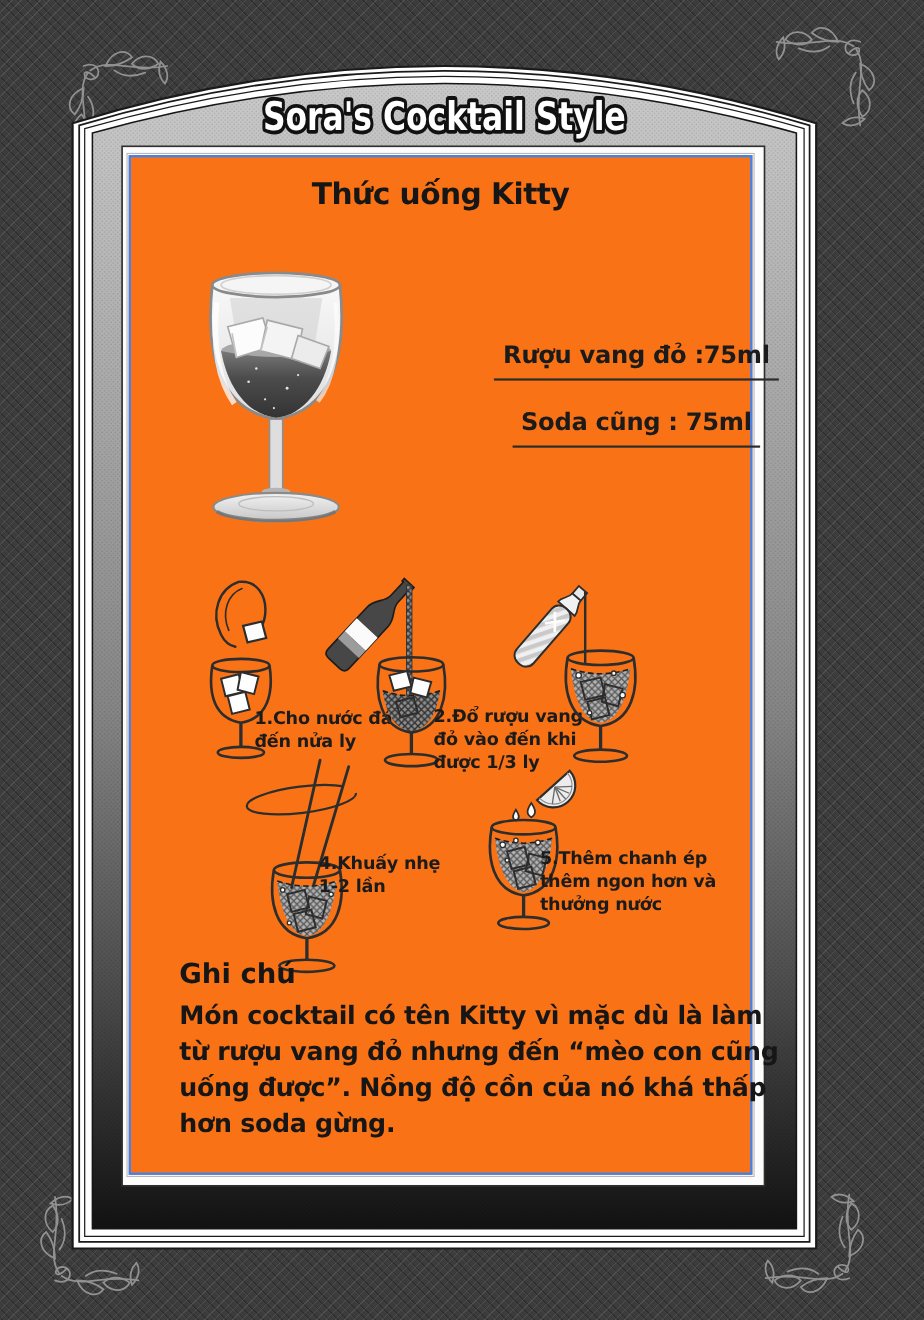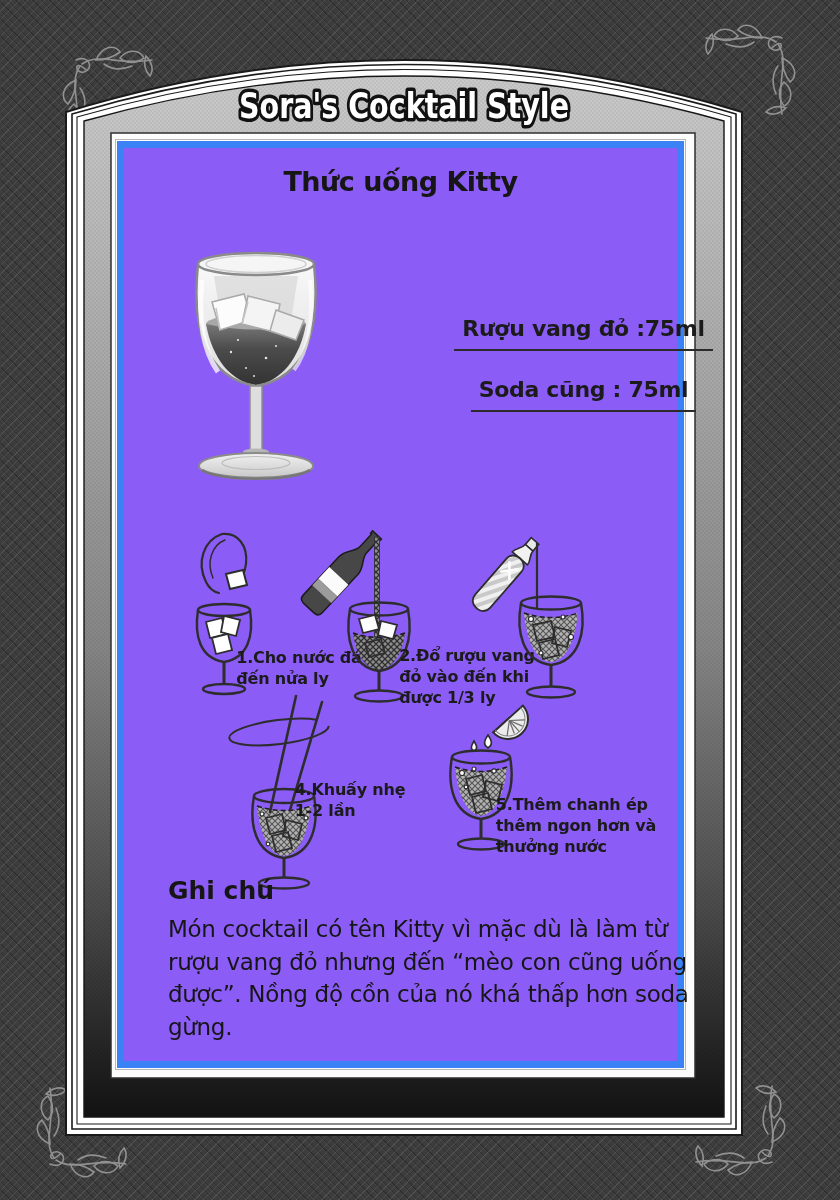"Thức uống Kitty" .content-box { background: #8b5cf6 -> #f97316; border: 7px solid #3b82f6 -> 2px solid #3b82f6 }
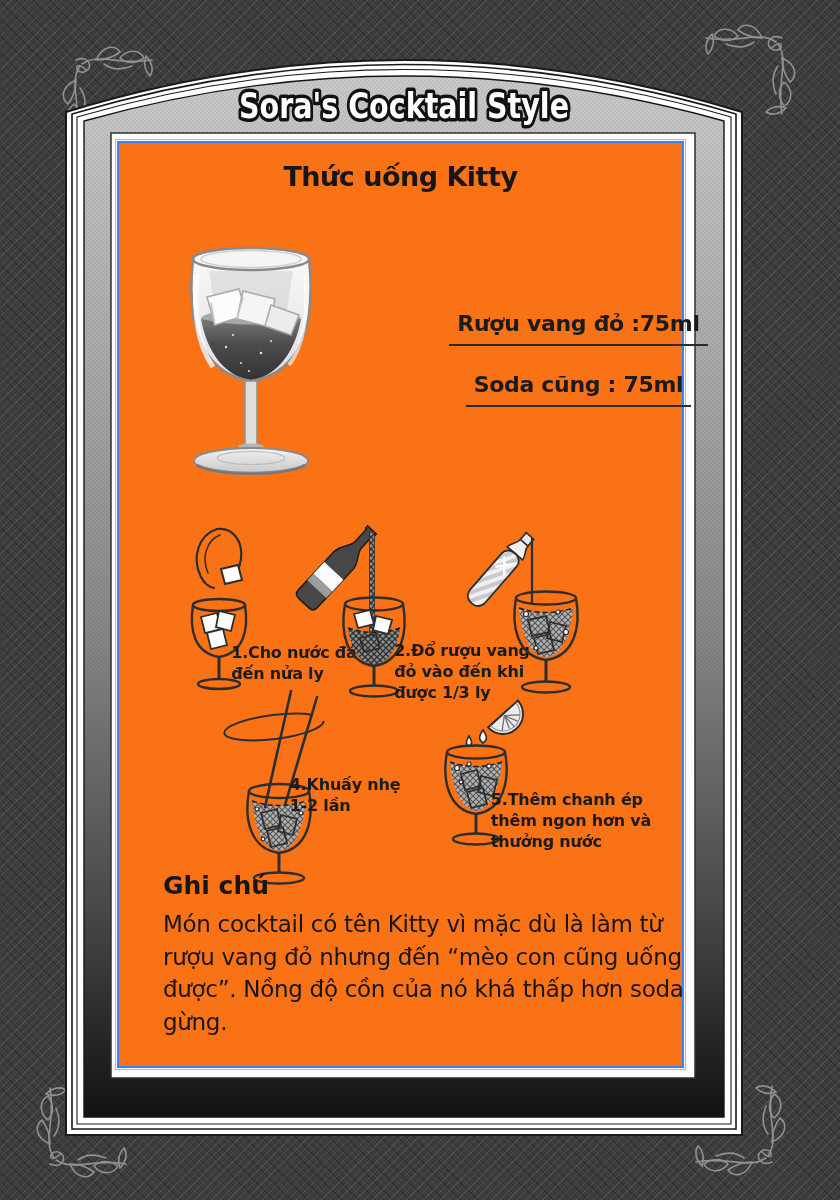"5.Thêm chanh ép" div.cap { top: 646px -> 626px }
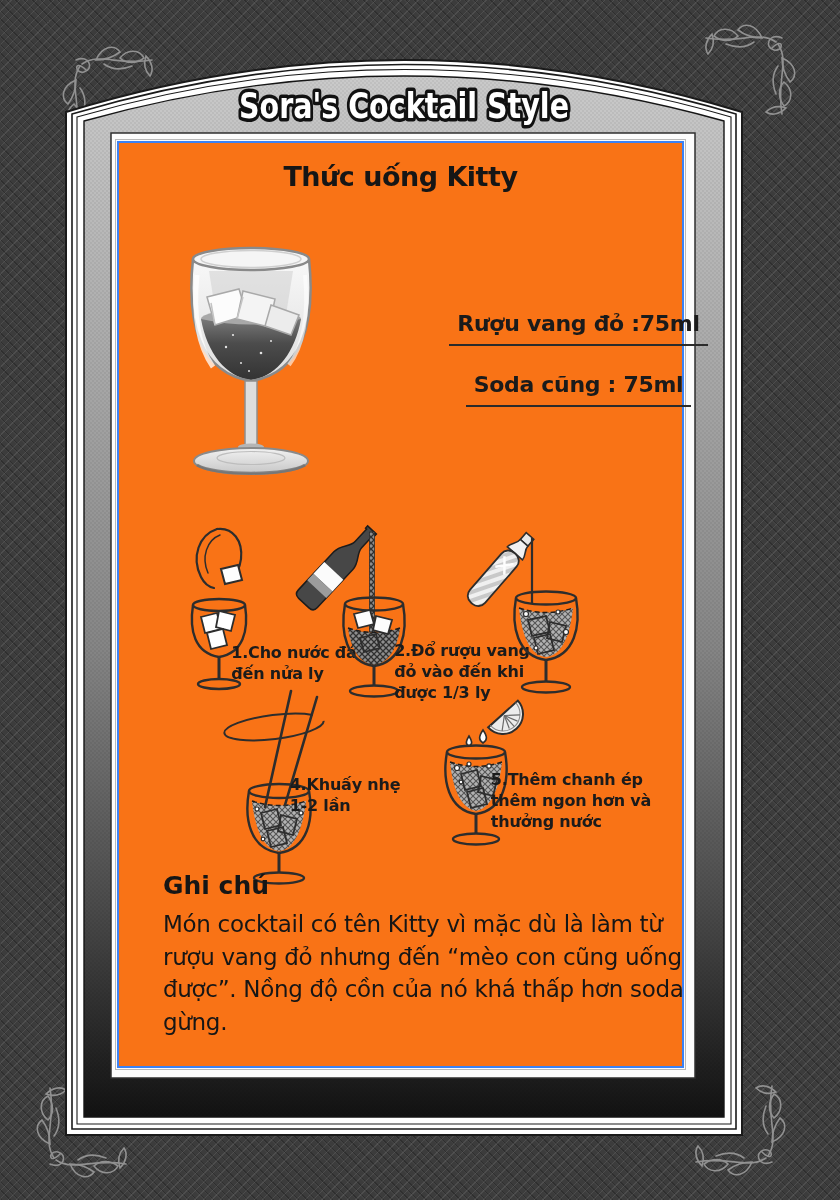"Món cocktail có tên Kitty" .note-body { font-weight: normal -> bold }
